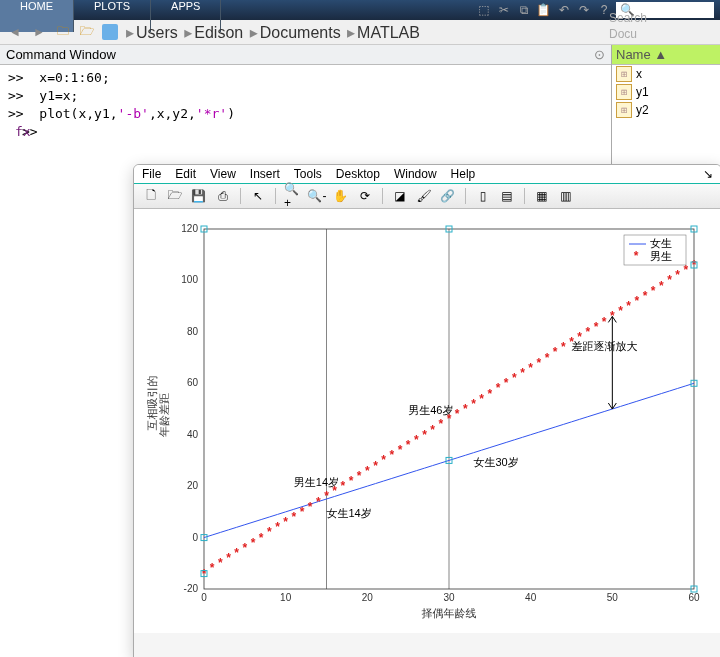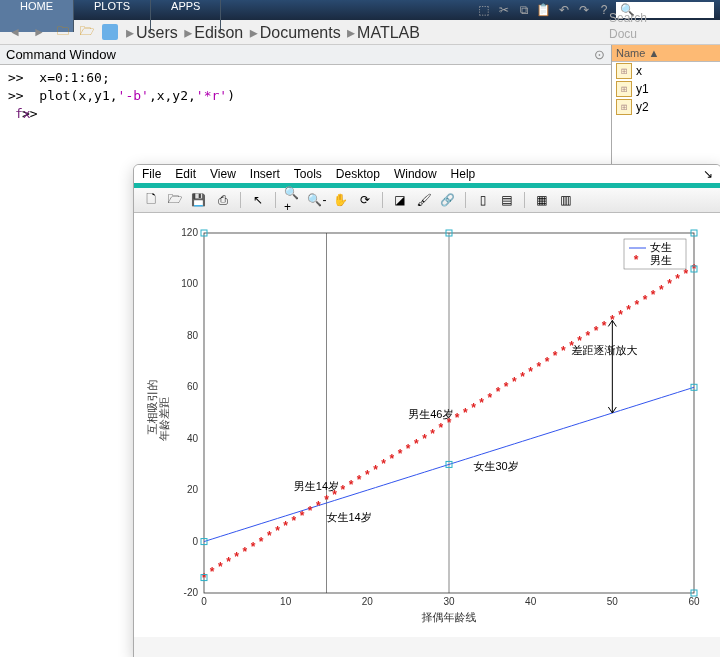"Name ▲" div.wshead { background: #fdba74 -> #bef264; font-size: 11px -> 13px }
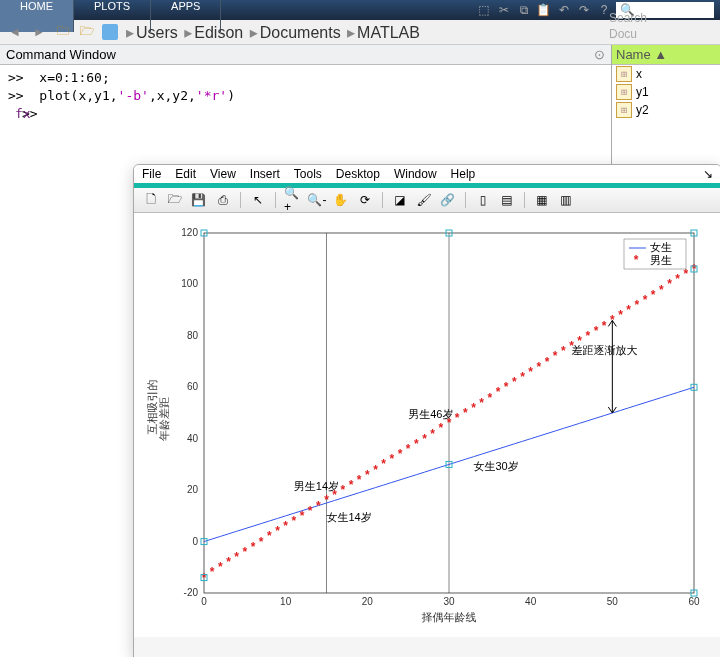">> y1=x;" div.prompt { html: none -> <div>&gt;&gt; y1=x;</div> }
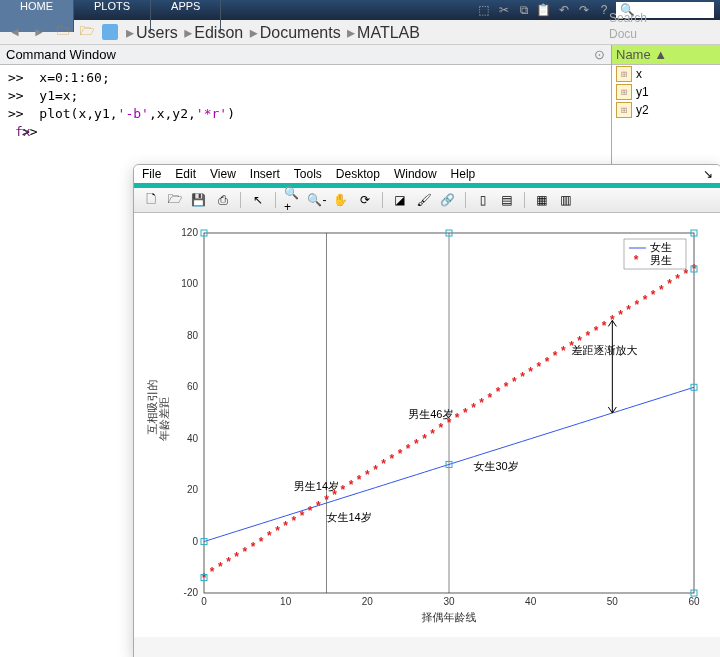"File" .menubar { border-bottom: 5px solid #14b8a6 -> 1px solid #14b8a6 }
